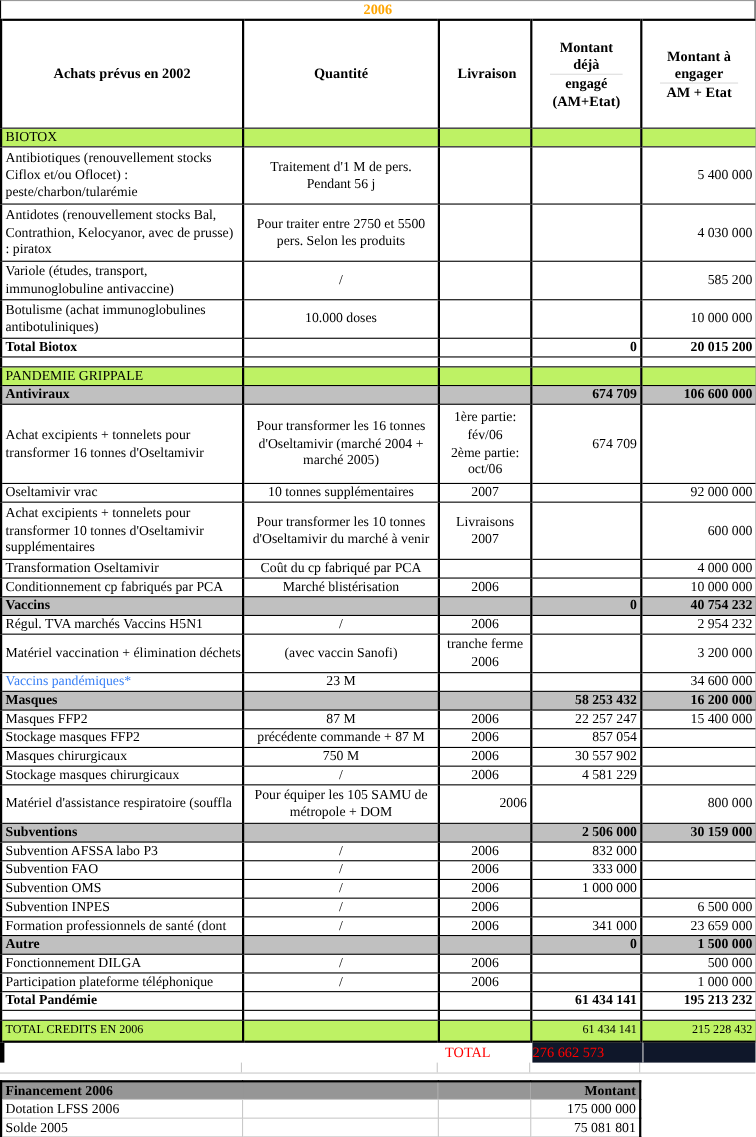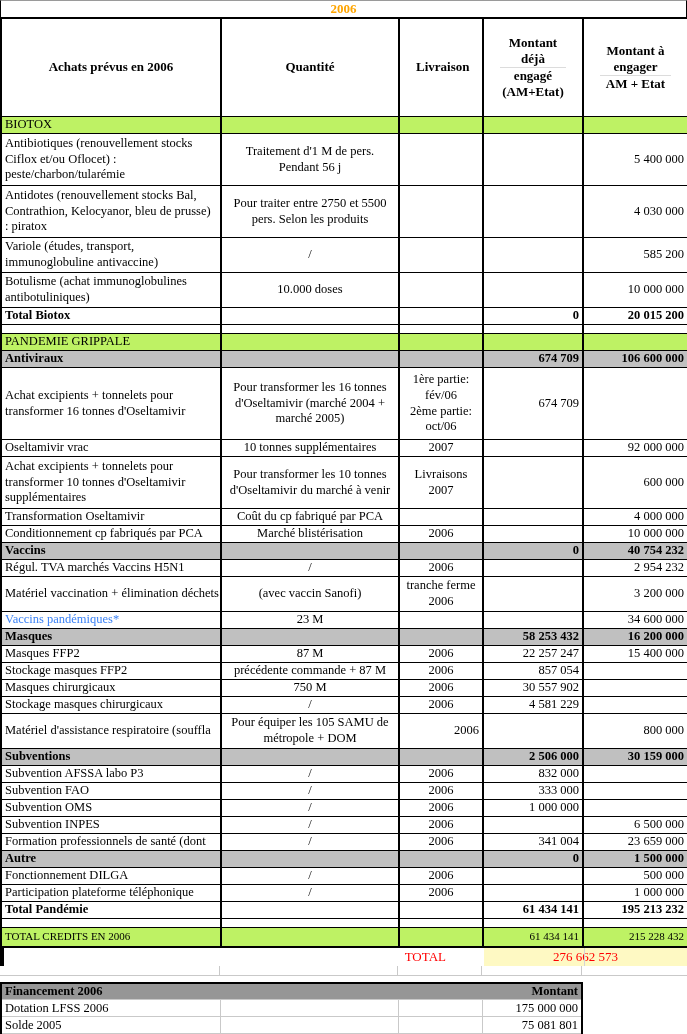"Achats prévus en 2006" th { text: 2006 -> 2002 }
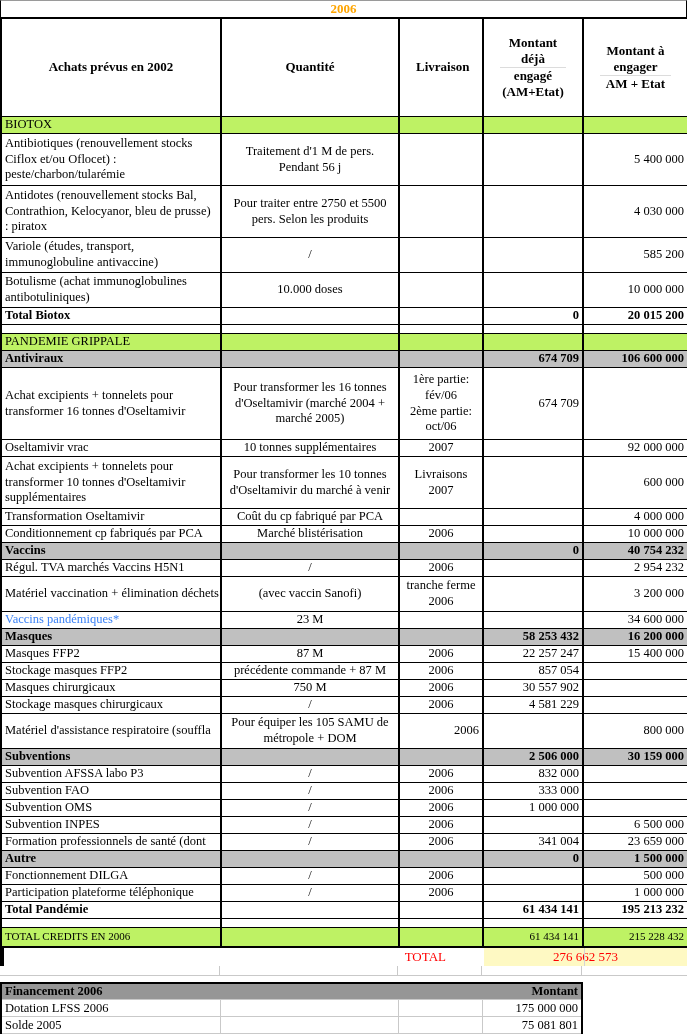"Antidotes (renouvellement stocks Bal," td.lab { text: bleu -> avec }
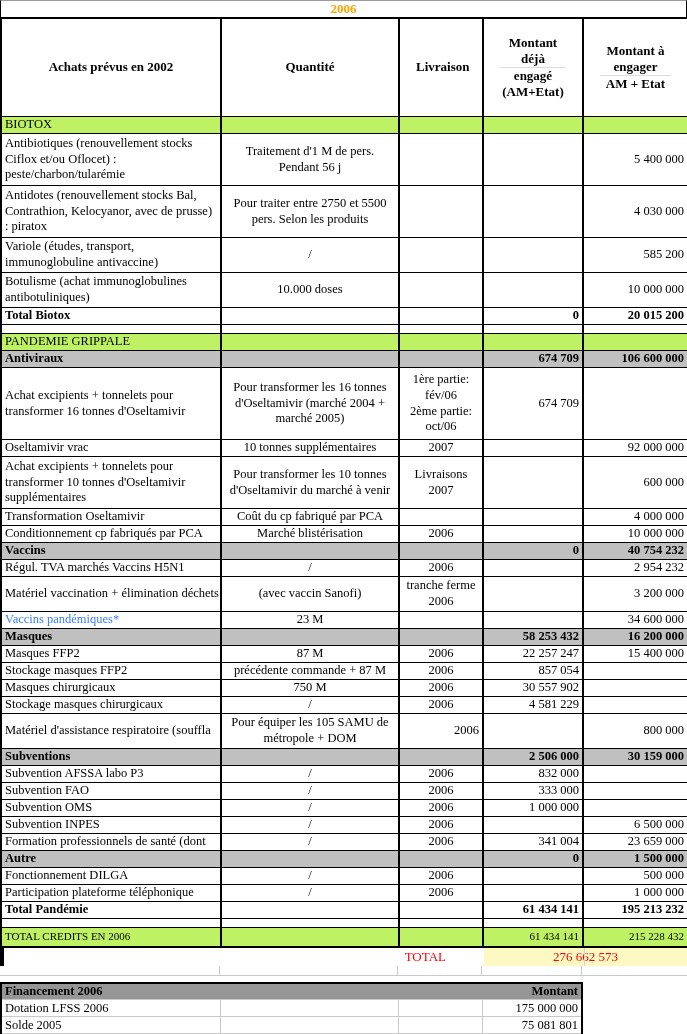"341 004" td.num { text: 341 004 -> 341 000 }
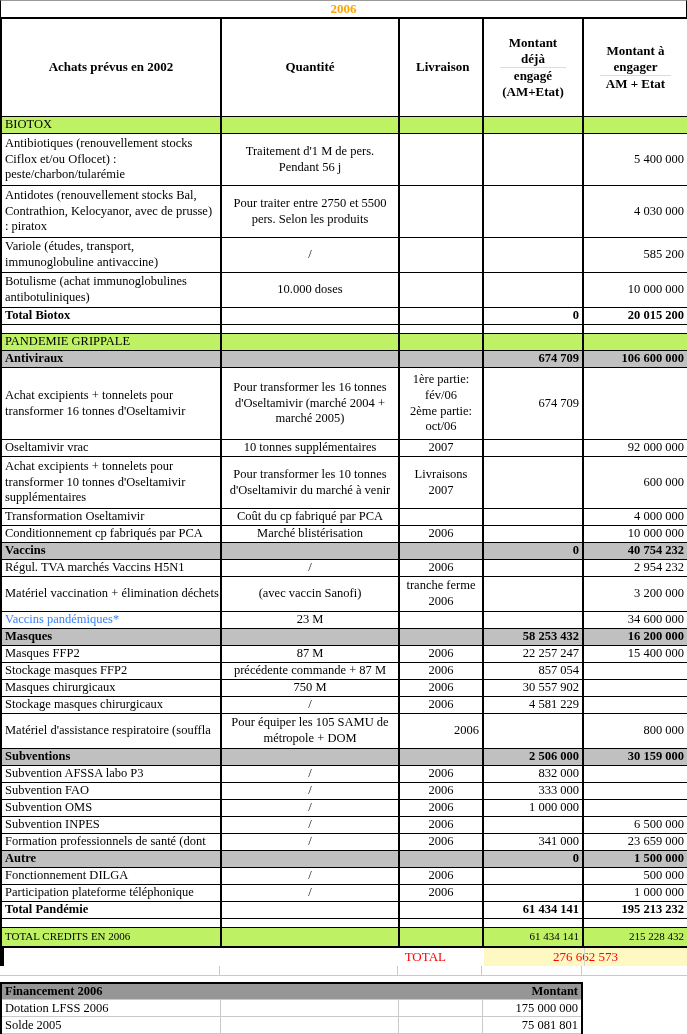"276 662 573" .gt-value { background: #fef9c3 -> #0f172a; text-align: center -> none }
